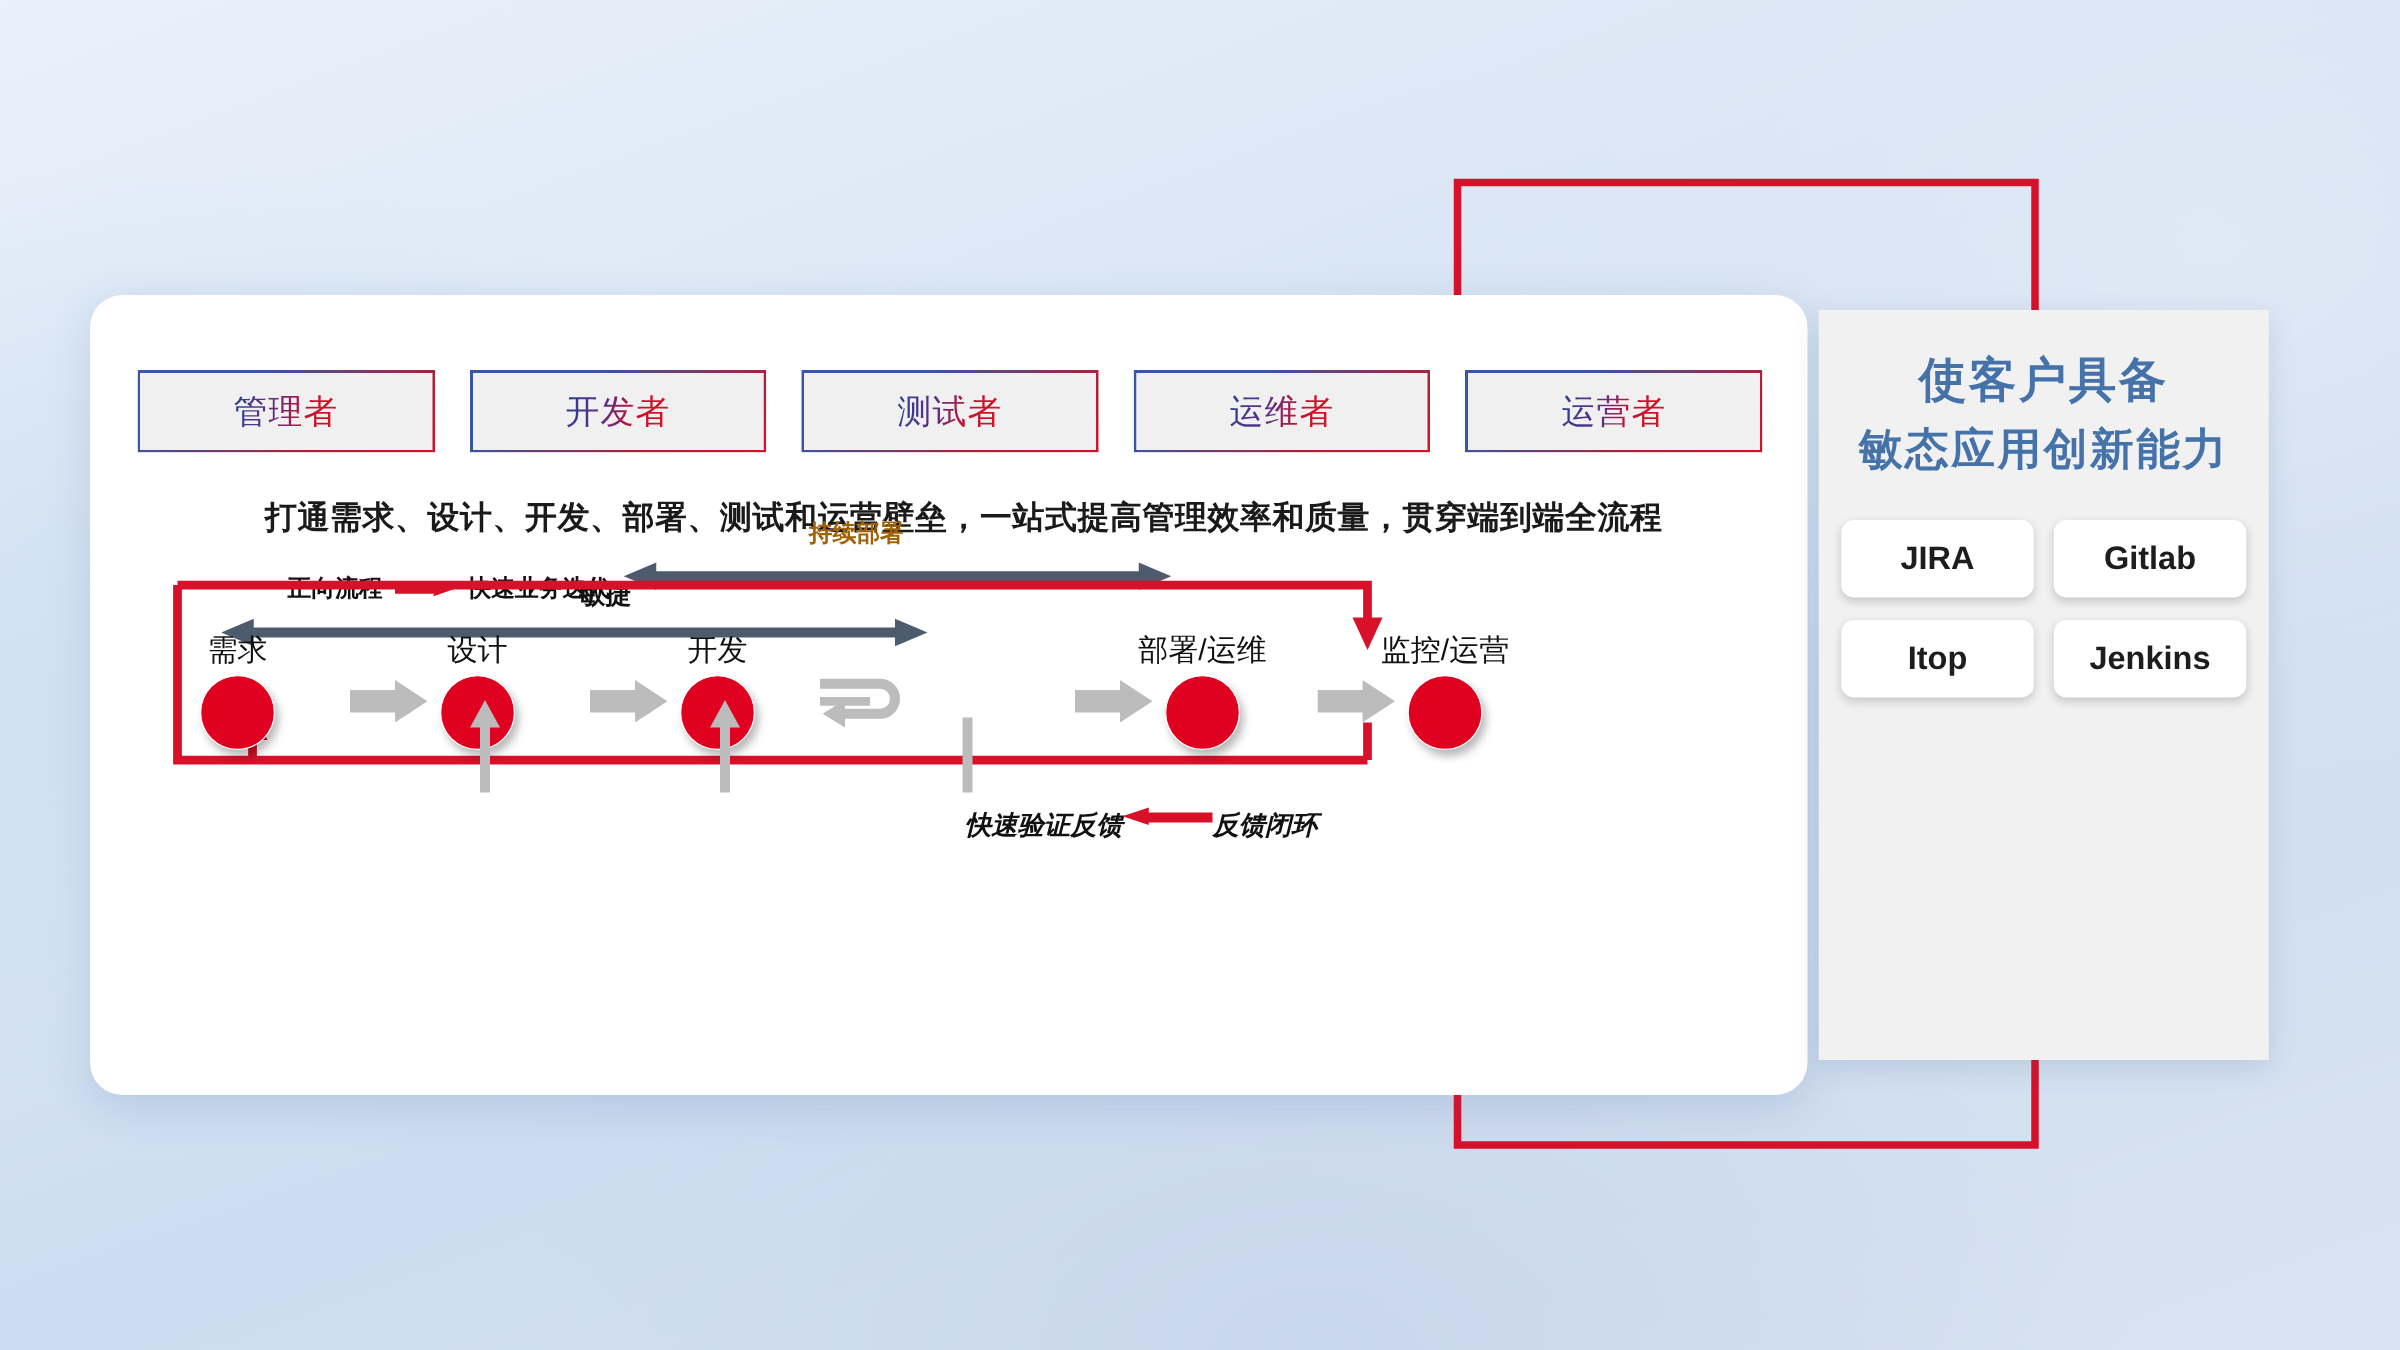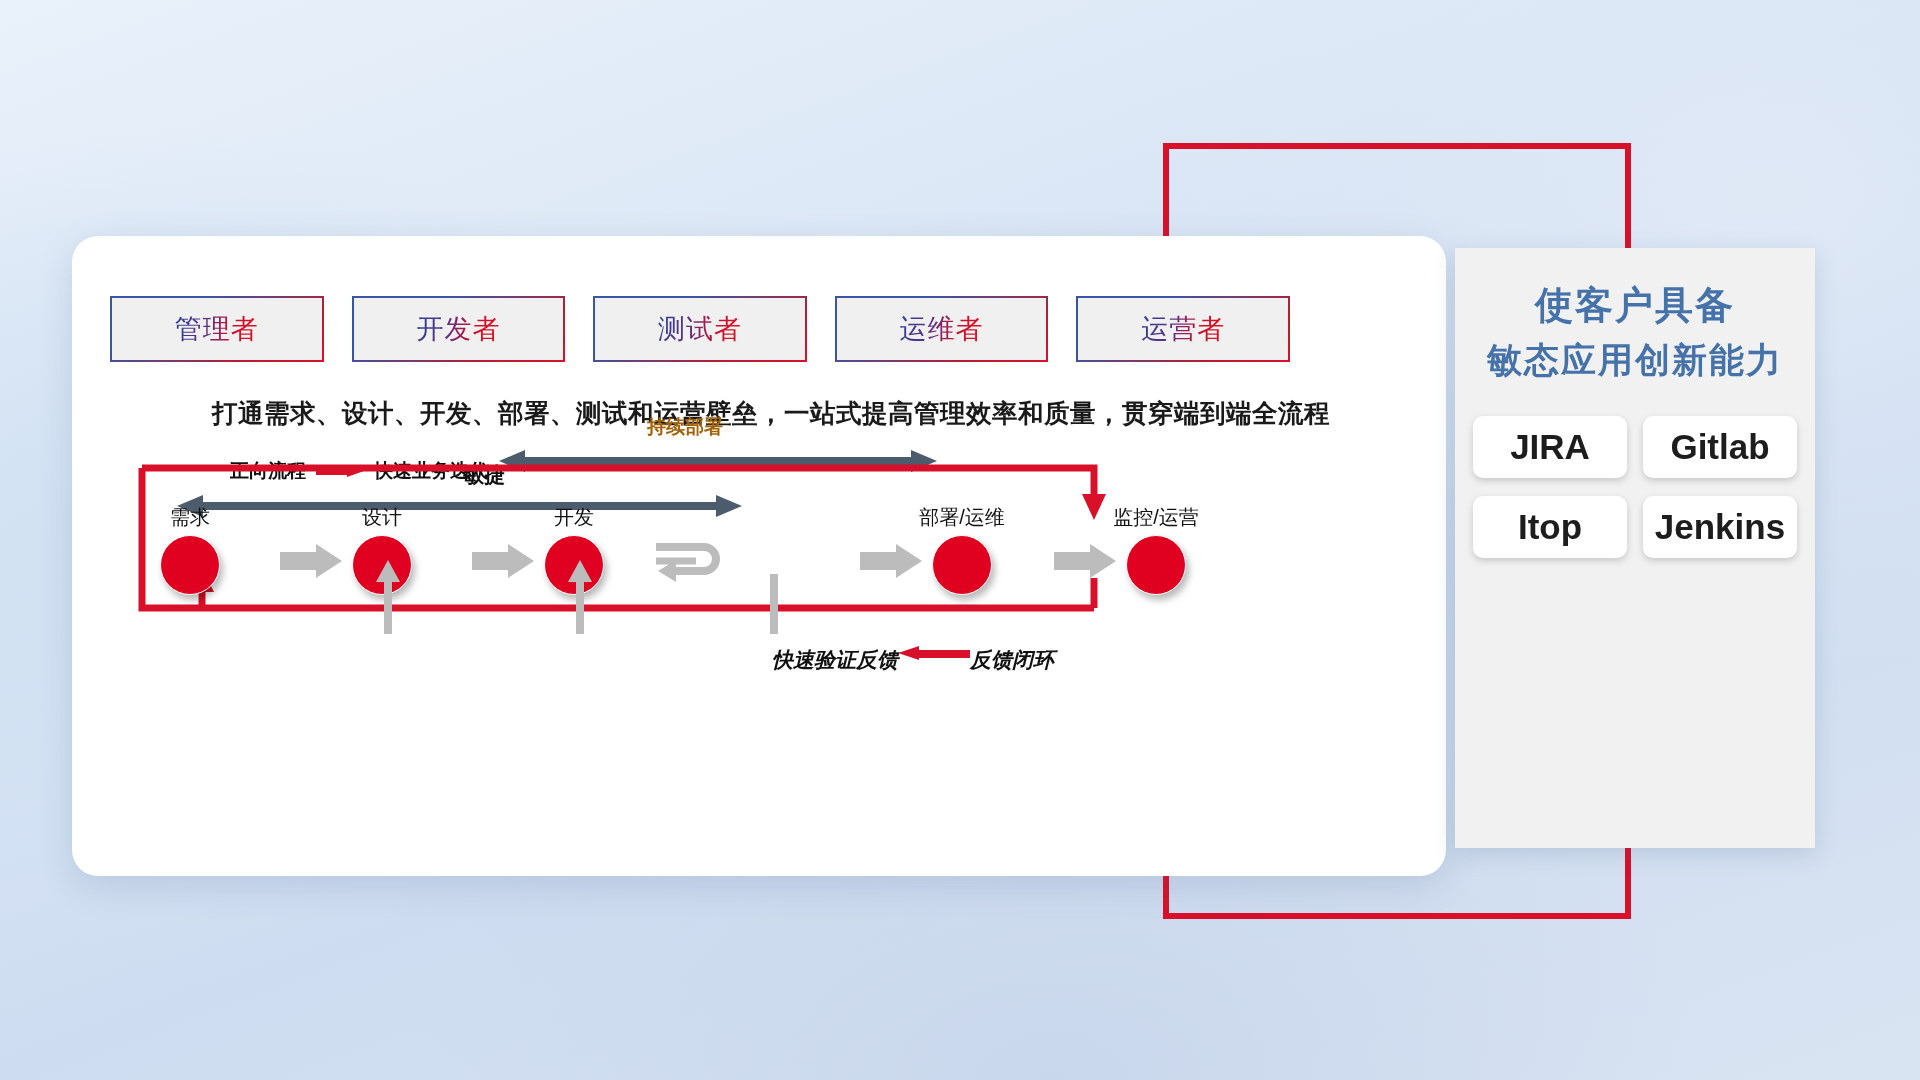"管理者" #role-row { width: 1180px -> 1300px }
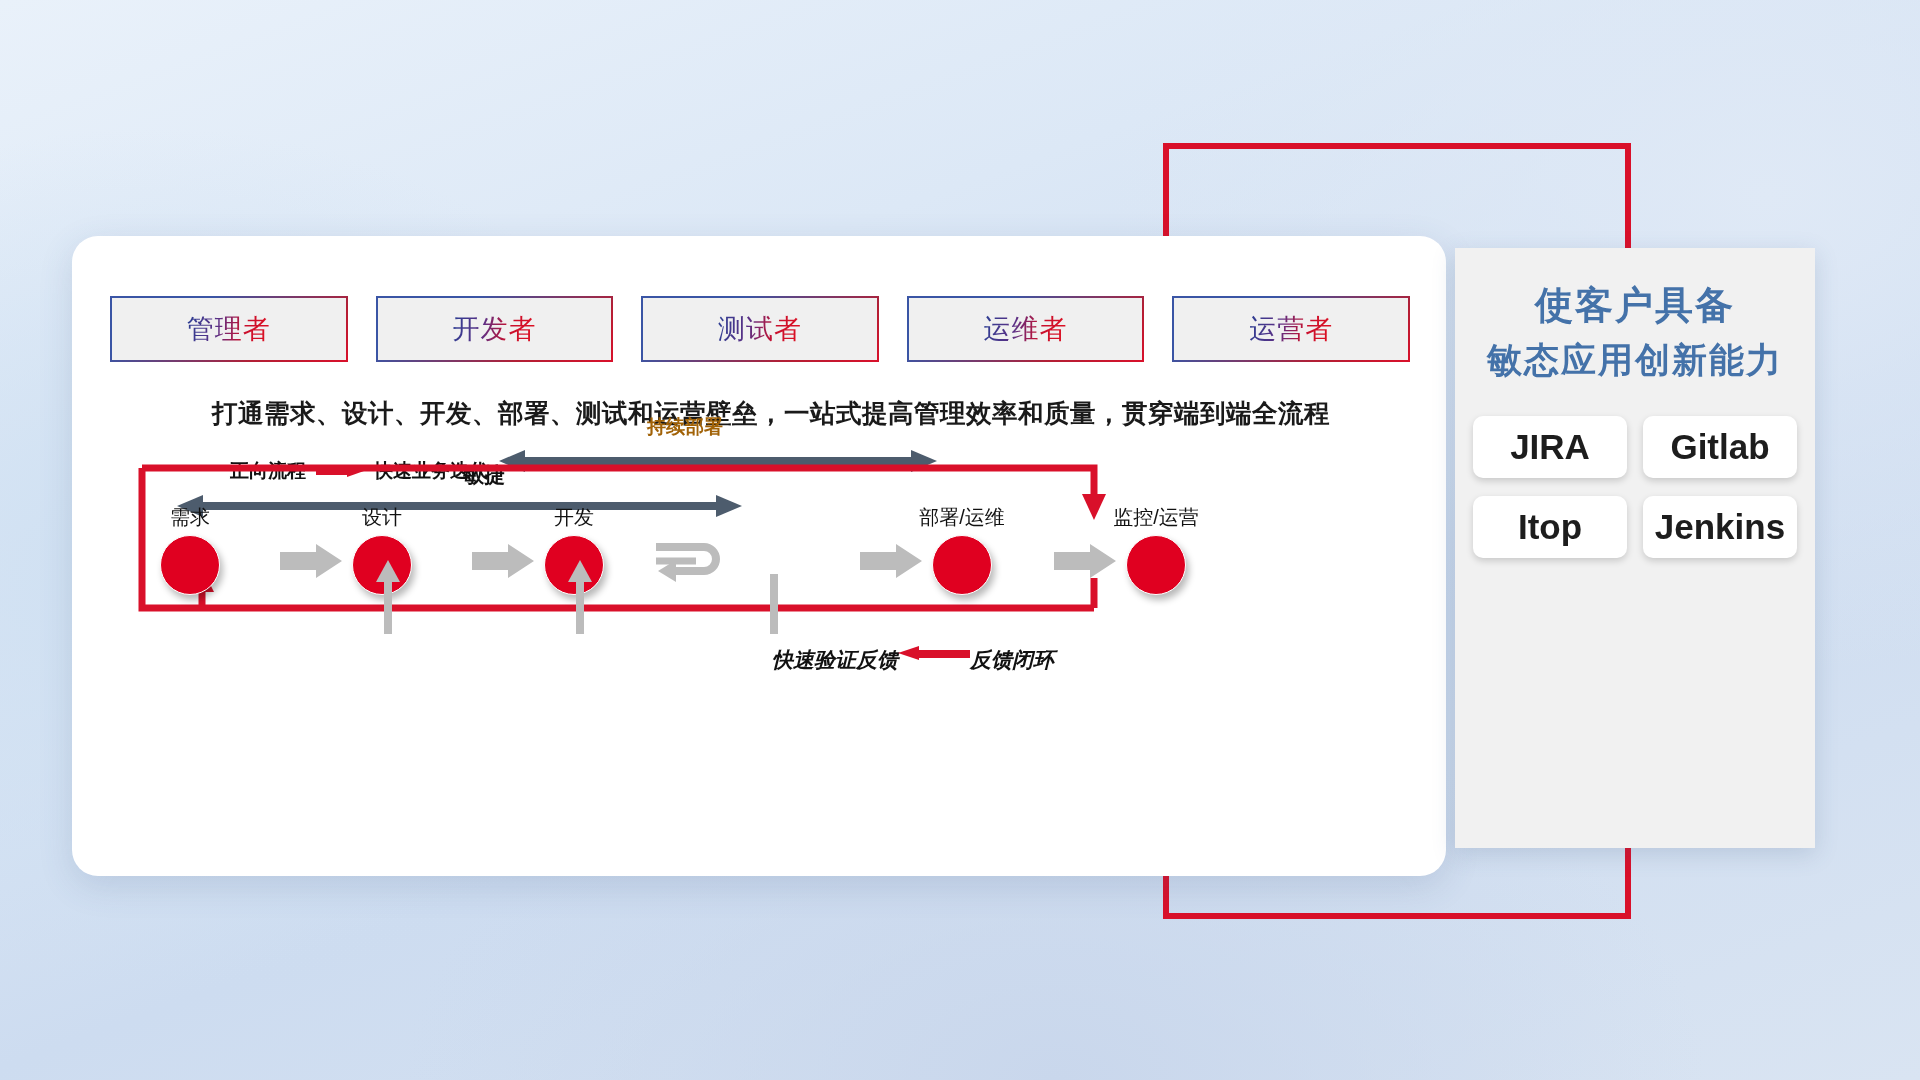"JIRA" .tool-chip { font-size: 35px -> 26px }
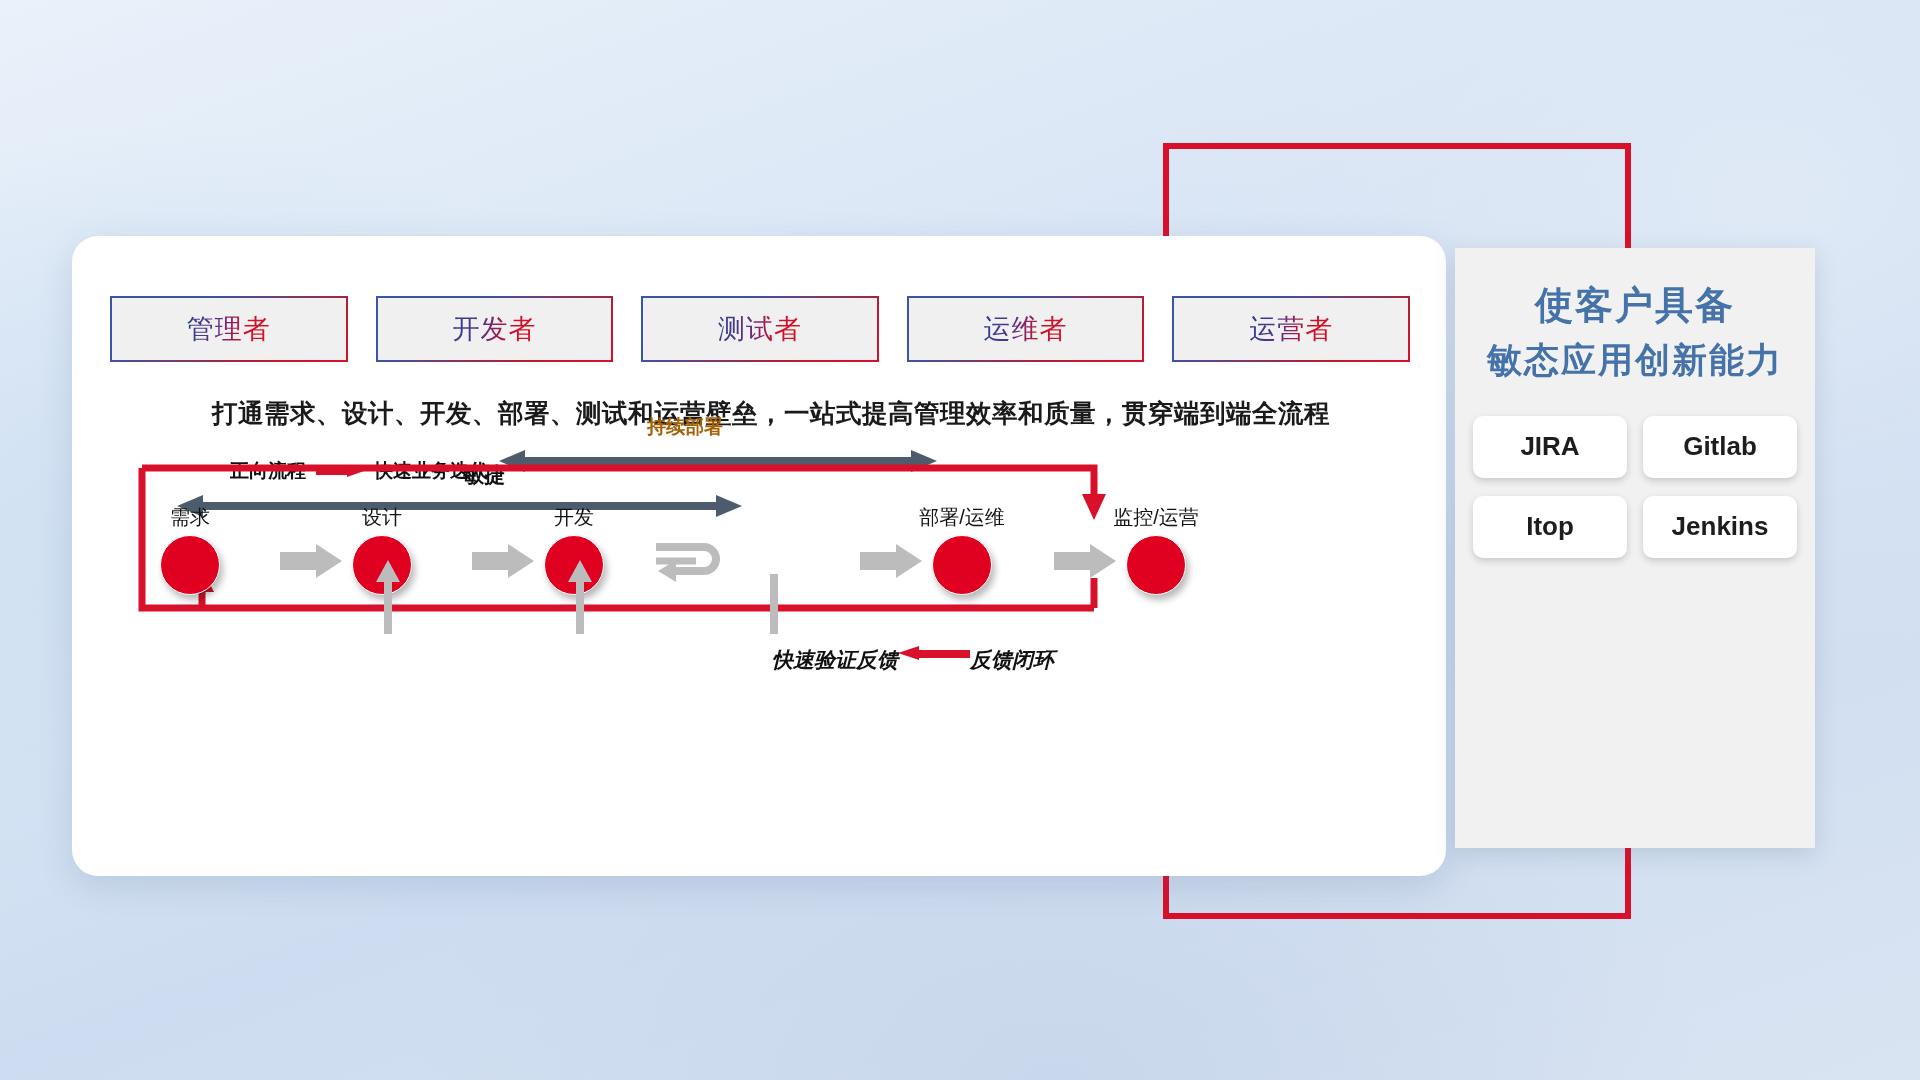"需求" .stage-label { font-size: 20px -> 24px }
